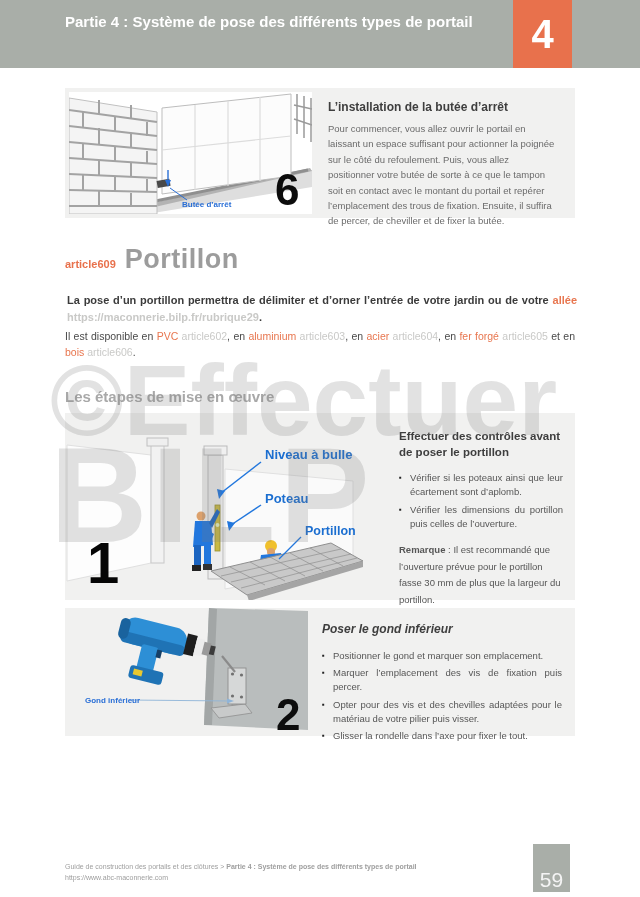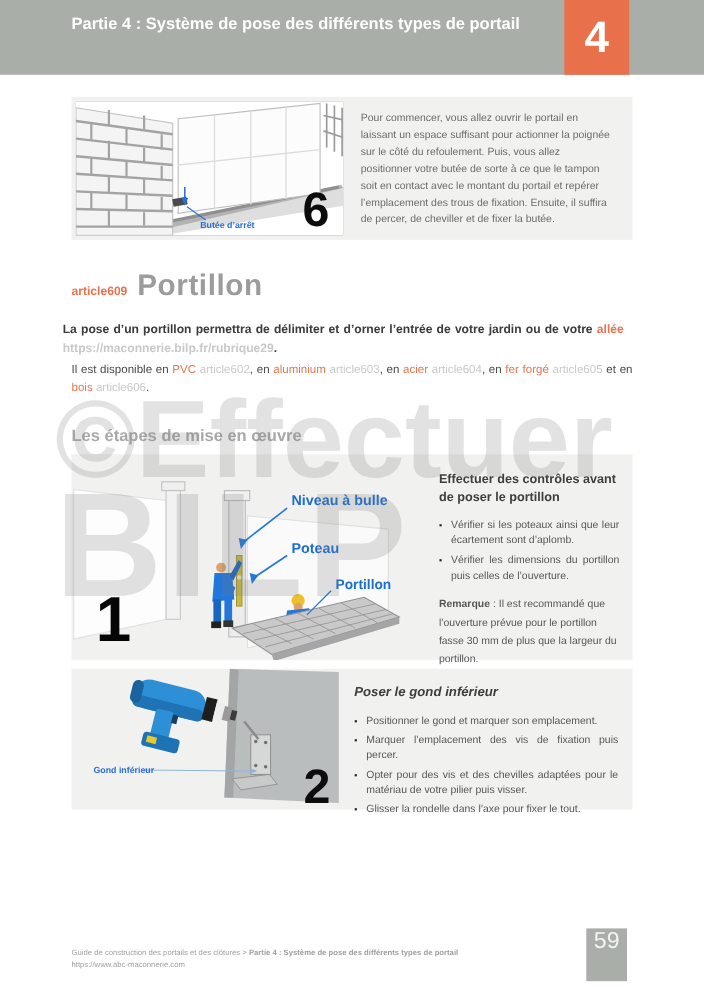"L’installation de la butée d’arrêt" h3.card-title { html: none -> <h3>L’installation de la butée d’arrêt</h3> }
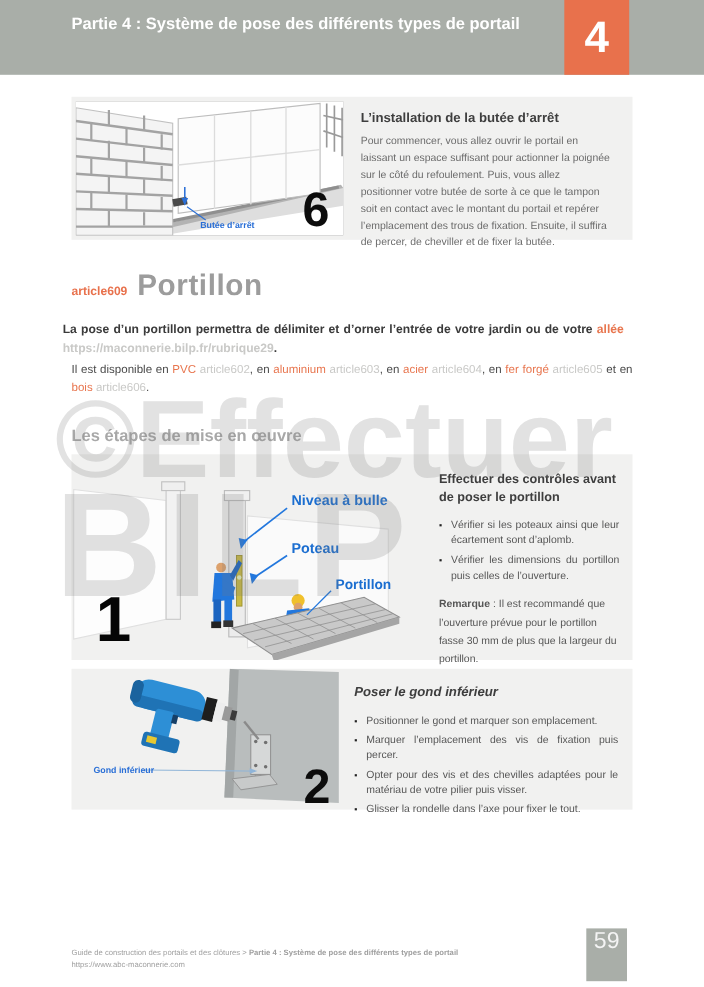"Butée d’arrêt" .card1-img { background: #a3a3a3 -> #8b5cf6 }
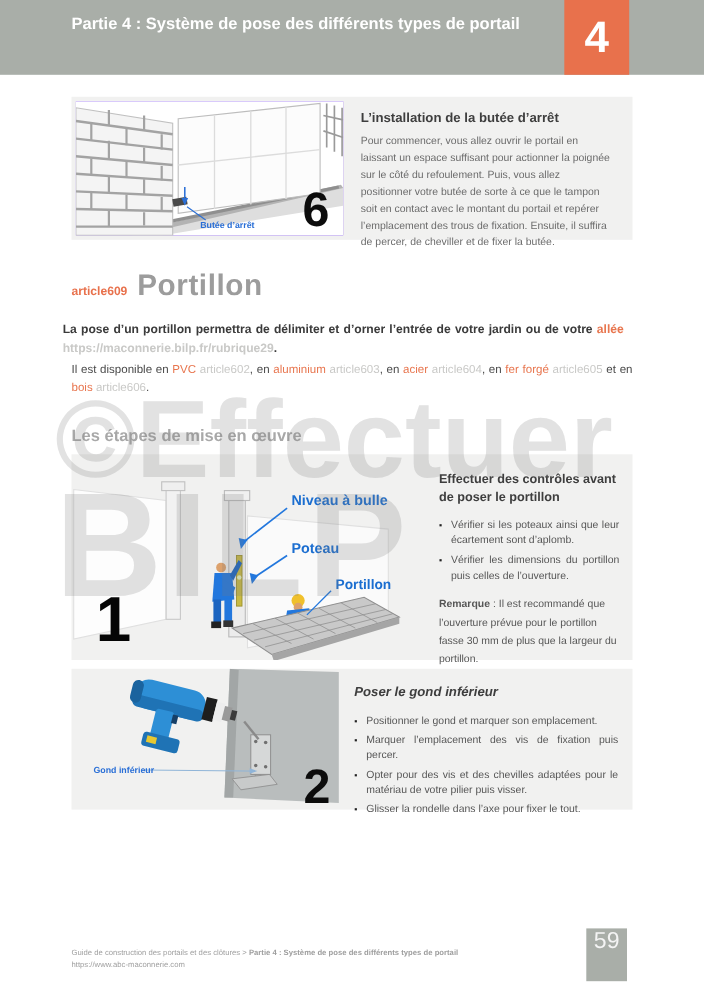"La pose d’un portillon permettra" .intro { left: 57px -> 67px }
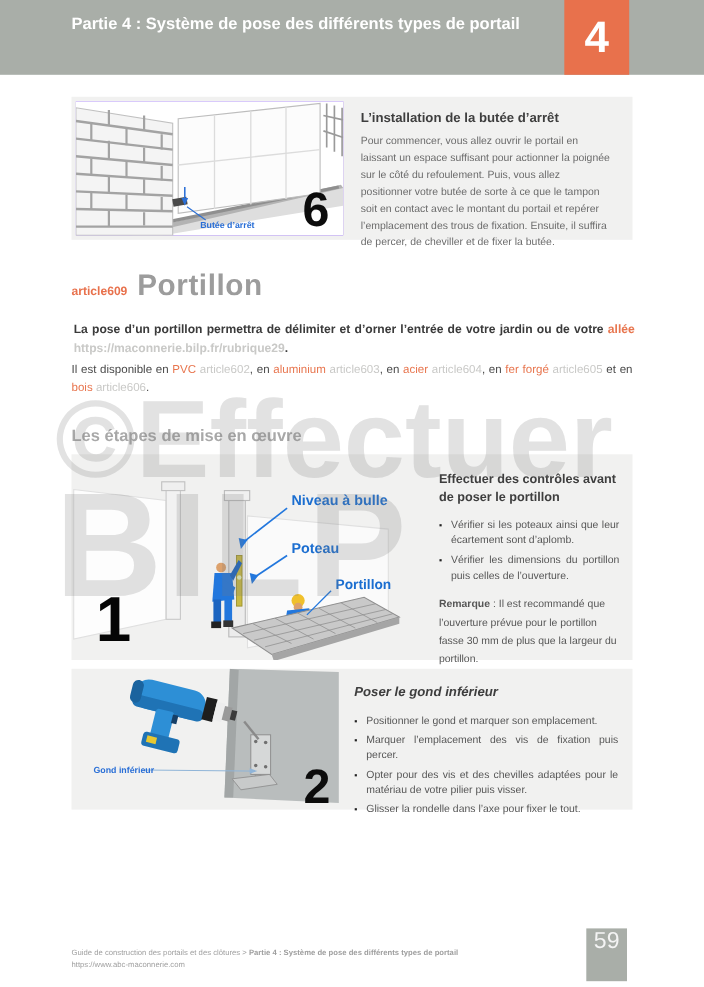"59" .page-box { align-items: flex-start -> flex-end }
